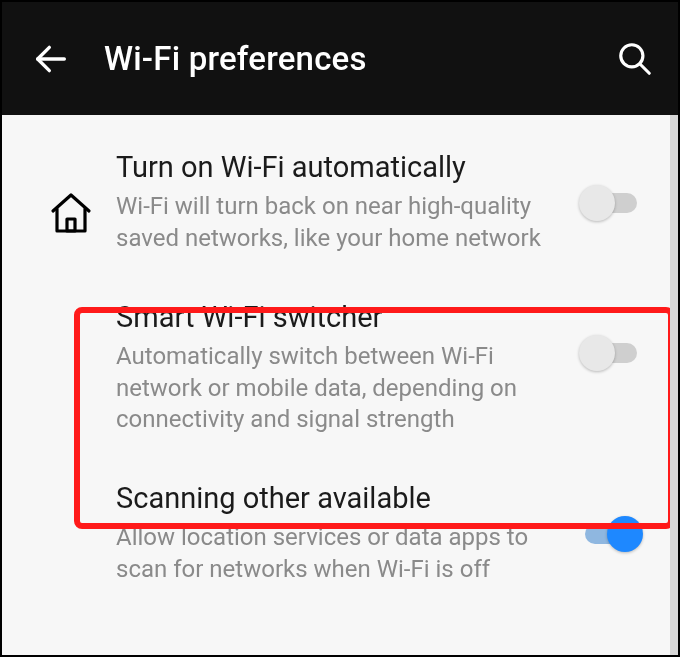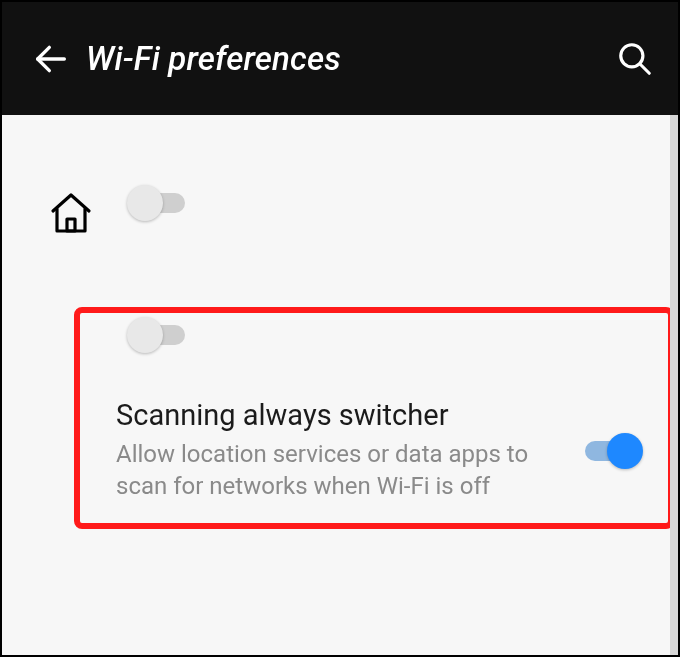"Wi-Fi preferences" .appbar .title { font-style: italic -> none; margin-left: 12px -> 30px }
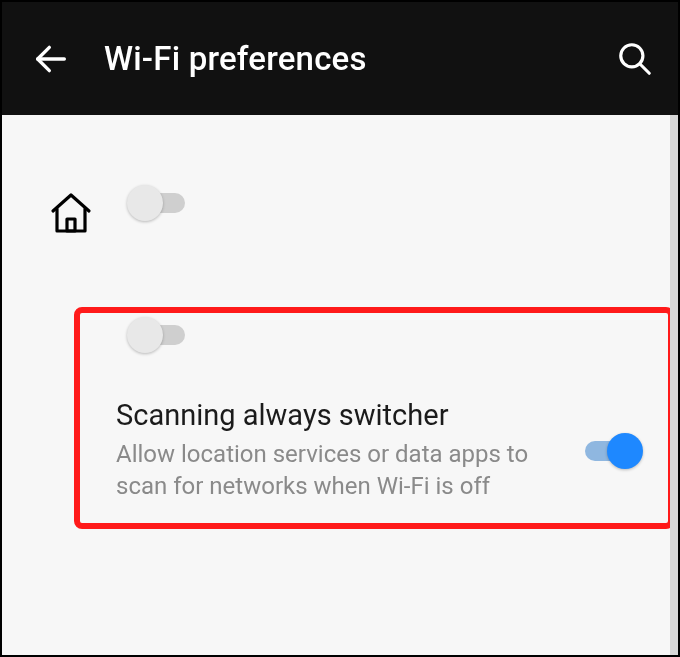"Turn on Wi-Fi automatically" div.textcell { html: none -> <div> <div>Turn on Wi-Fi automatically</div> <div>Wi-Fi will turn back on near high-quality saved networks, like your home network</div> </div> }
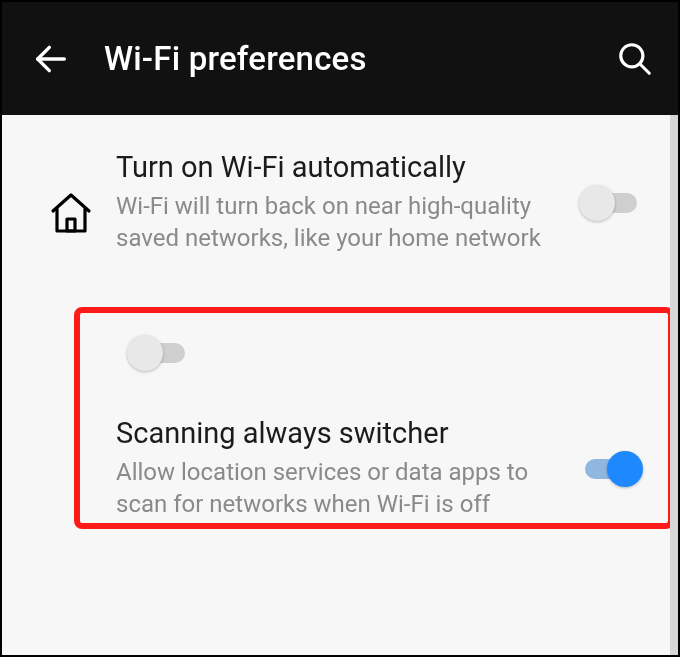"Smart Wi-Fi switcher" div.textcell { html: none -> <div> <div>Smart Wi-Fi switcher</div> <div>Automatically switch between Wi-Fi network or mobile data, depending on connectivity and signal strength</div> </div> }
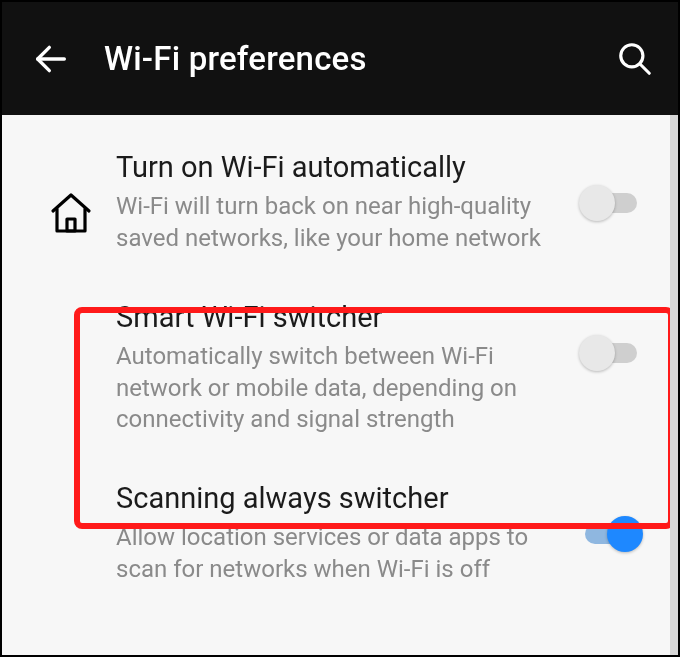"Scanning always switcher" div.stitle { text: always switcher -> other available }
